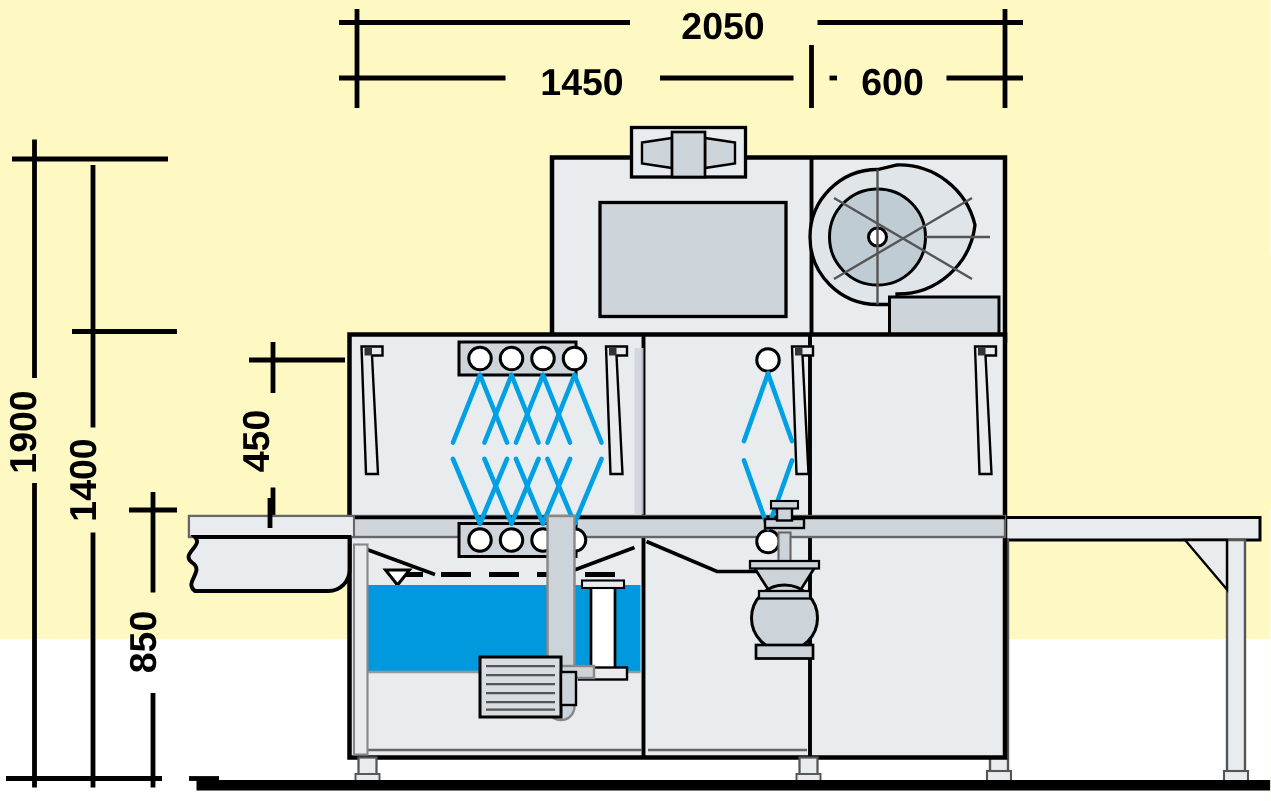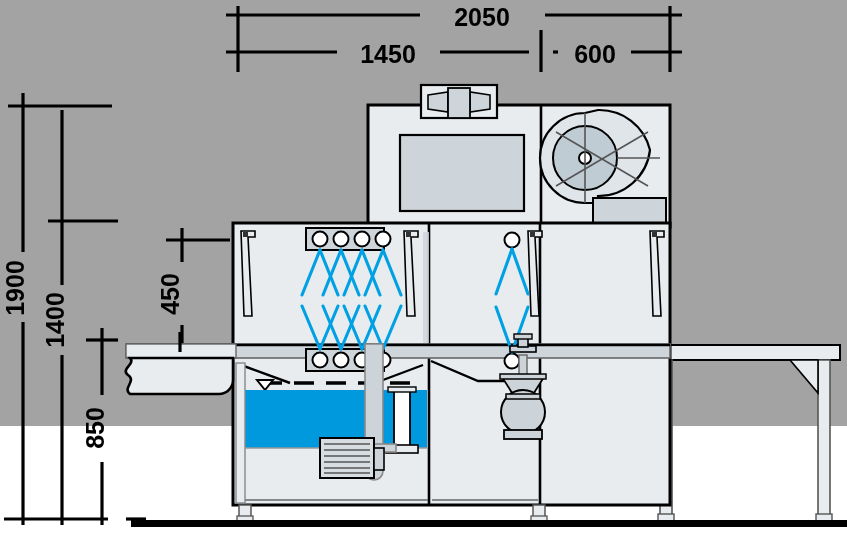"2050" #drawing-root { background: #a3a3a3 -> #fef9c3 }
